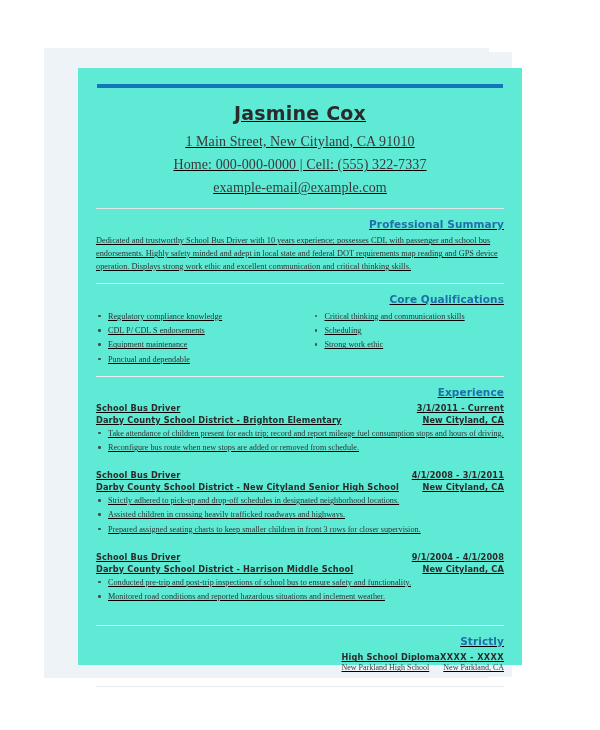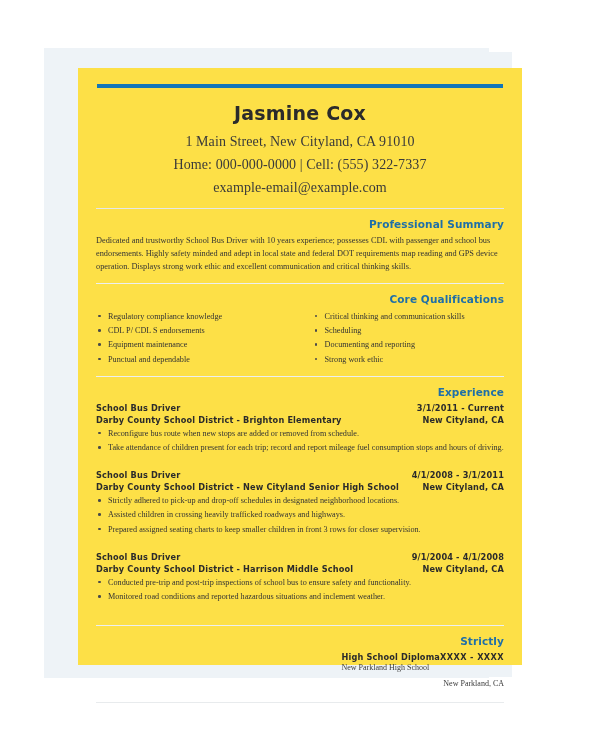"Jasmine Cox" .page { background: #fde047 -> #5eead4; text-decoration: none -> underline }
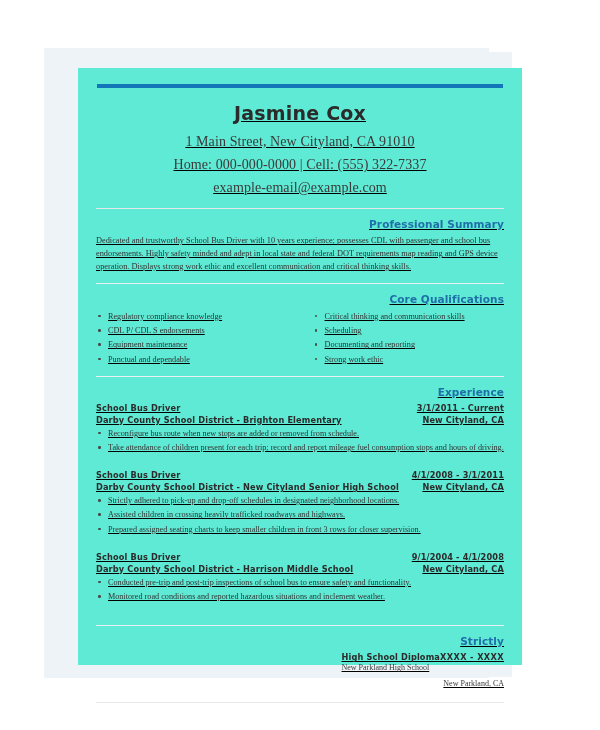"Documenting and reporting" li { html: <li>Documenting and reporting</li> -> none }
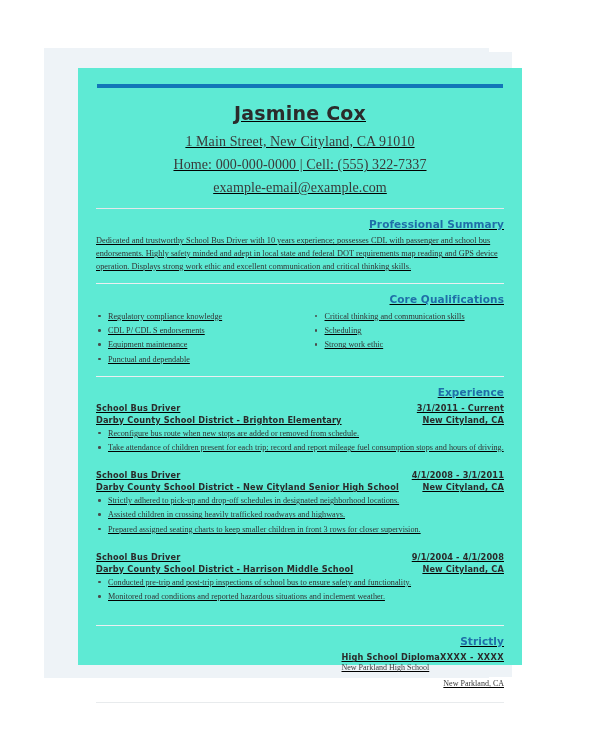"Reconfigure bus route when new" li { order: before "Take attendance of children present" -> after "Take attendance of children present" }
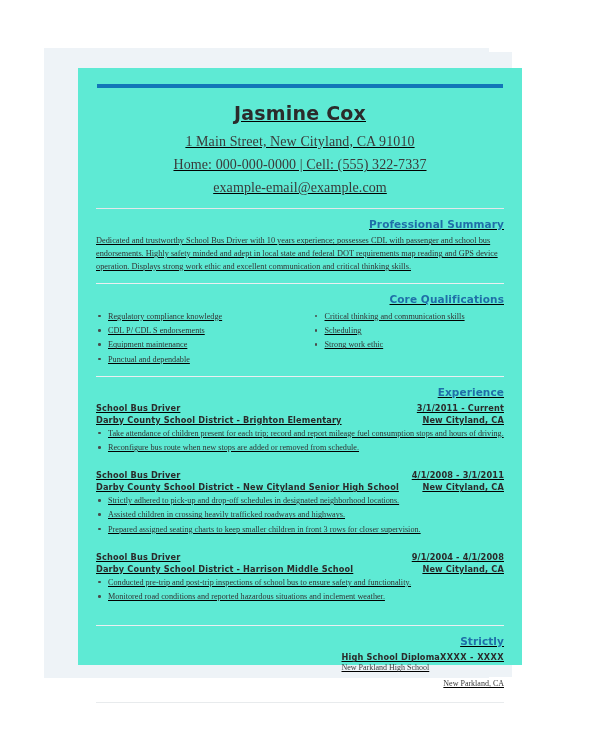"New Parkland, CA" .edu-right .loc { margin-top: 17px -> 1px }
